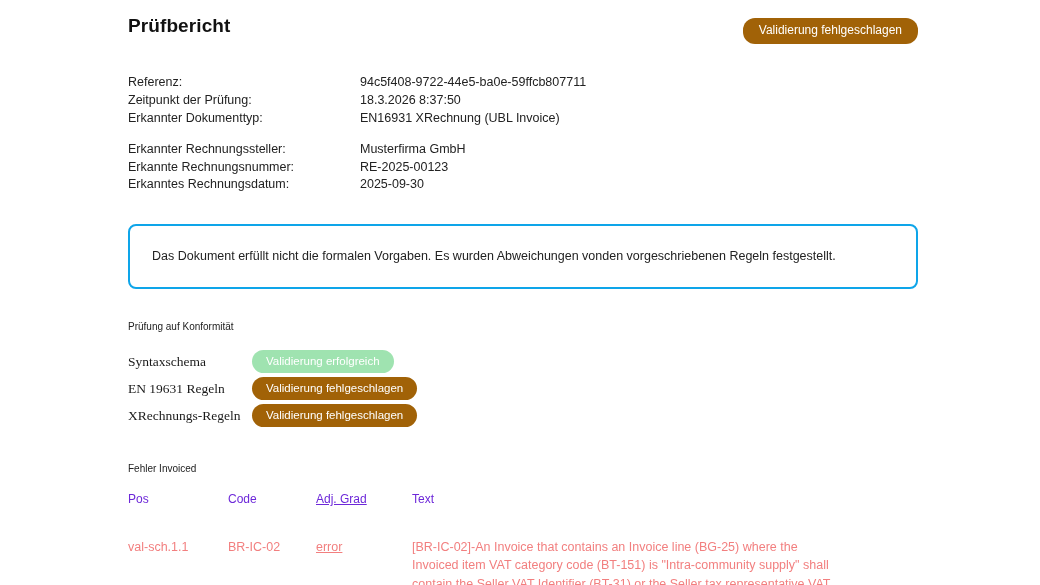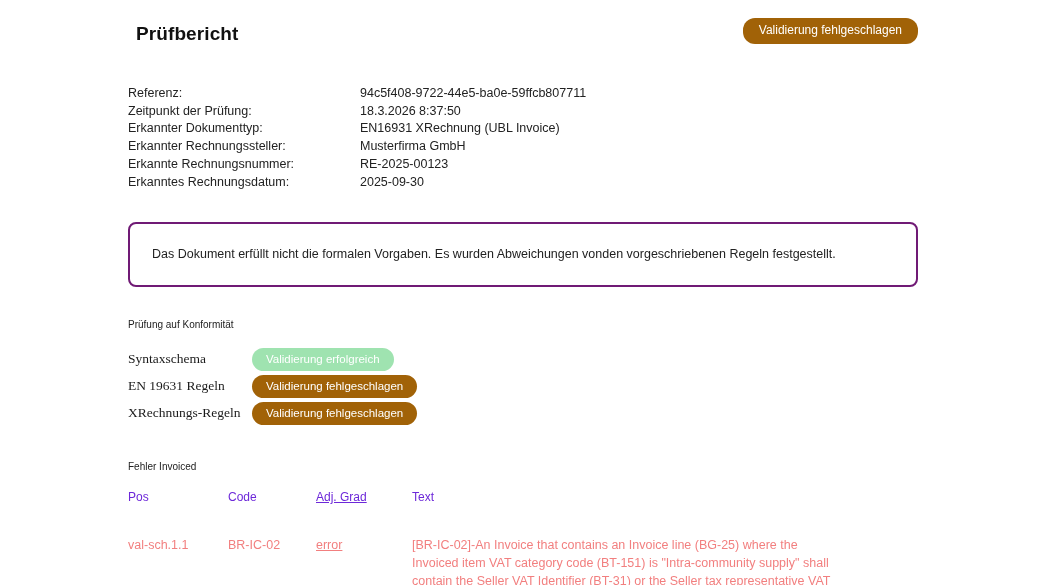"Prüfbericht" .doc-title { margin: 8px -> 0 }
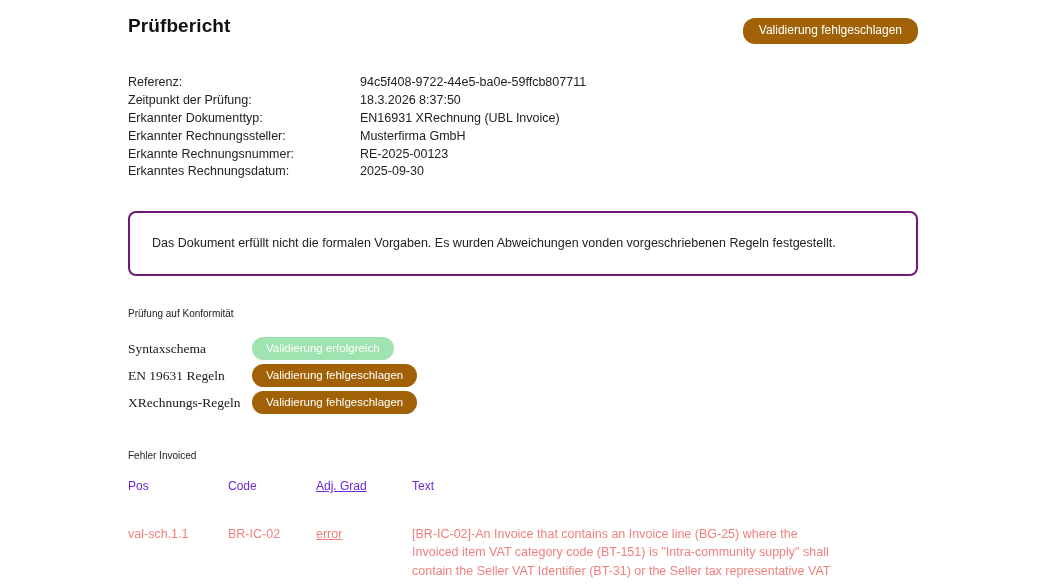"Erkannter Rechnungssteller:" .meta-block + .meta-block { margin-top: none -> 13px }
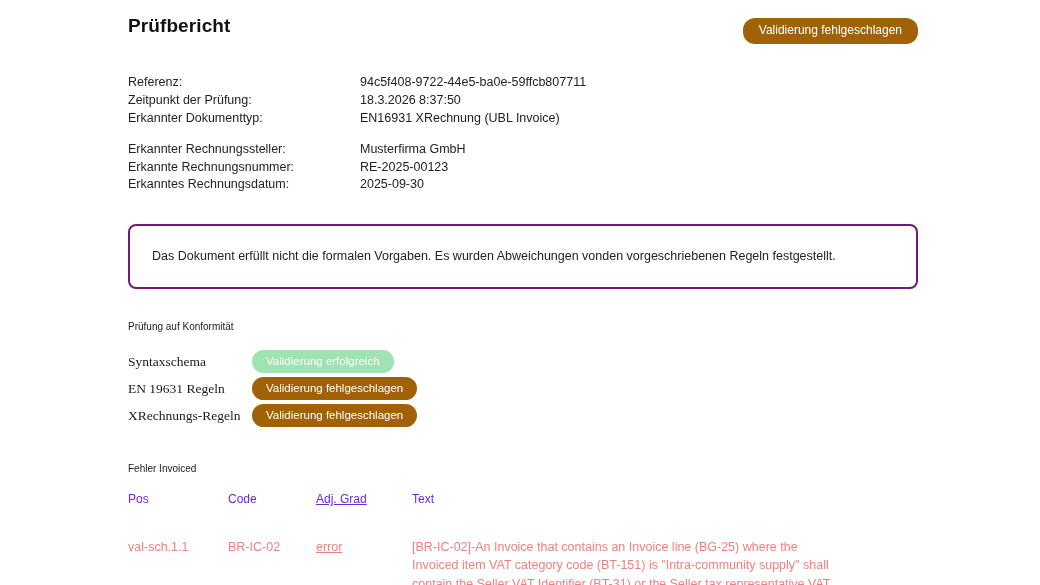"Das Dokument erfüllt nicht die" .alert { border: 2px solid #701a75 -> 2px solid #0ea5e9 }
